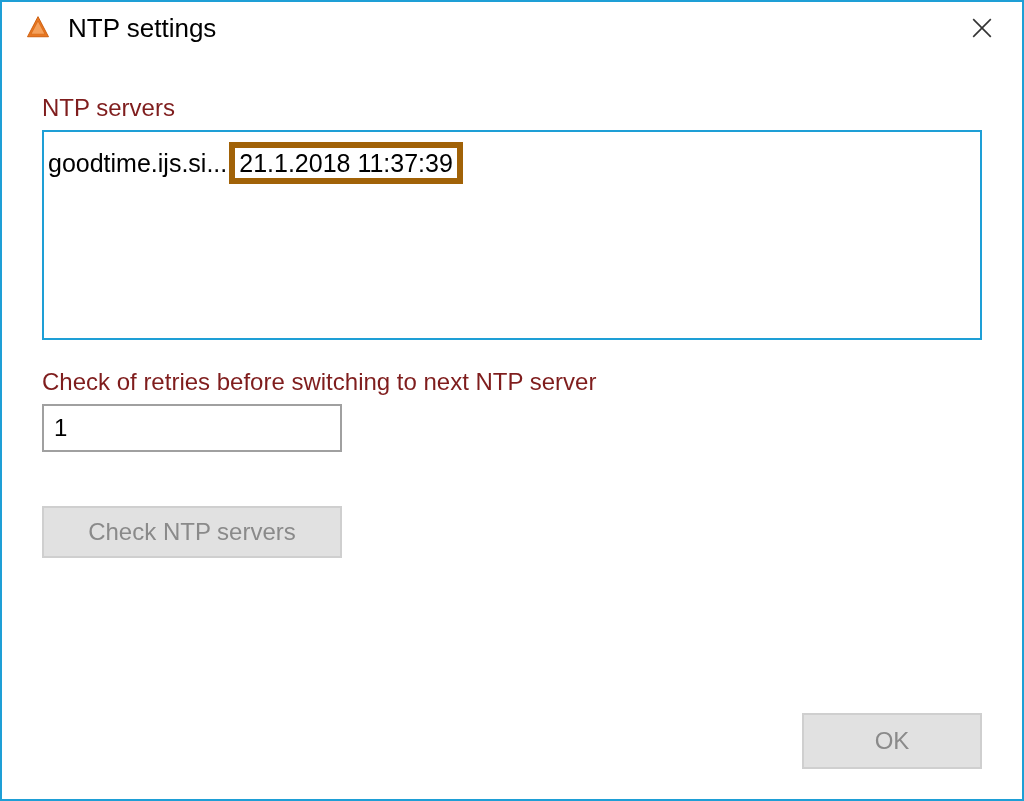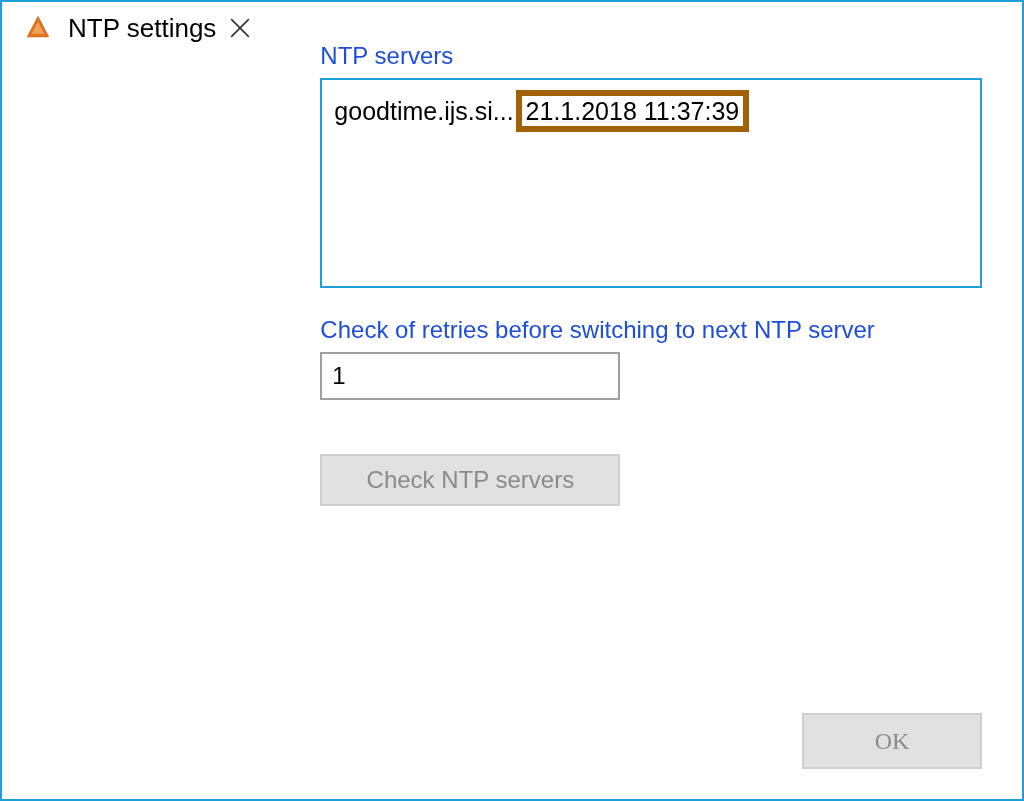"NTP settings" .window { flex-direction: none -> column }
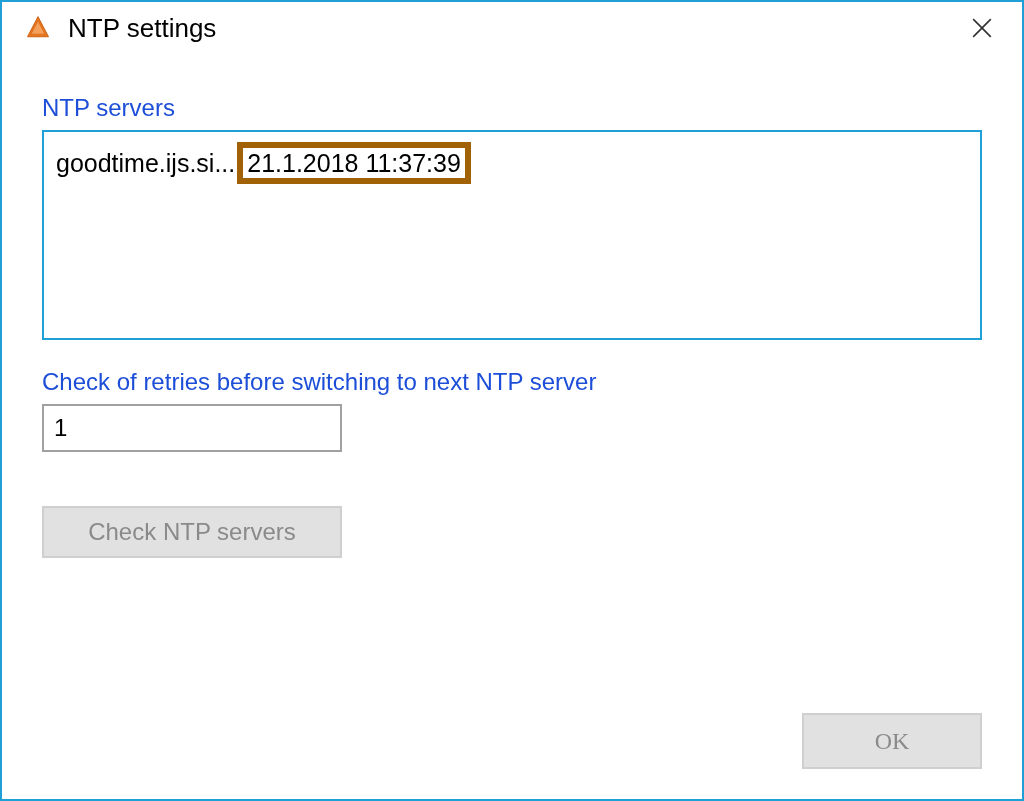"NTP servers" .label { color: #1d4ed8 -> #7f1d1d }
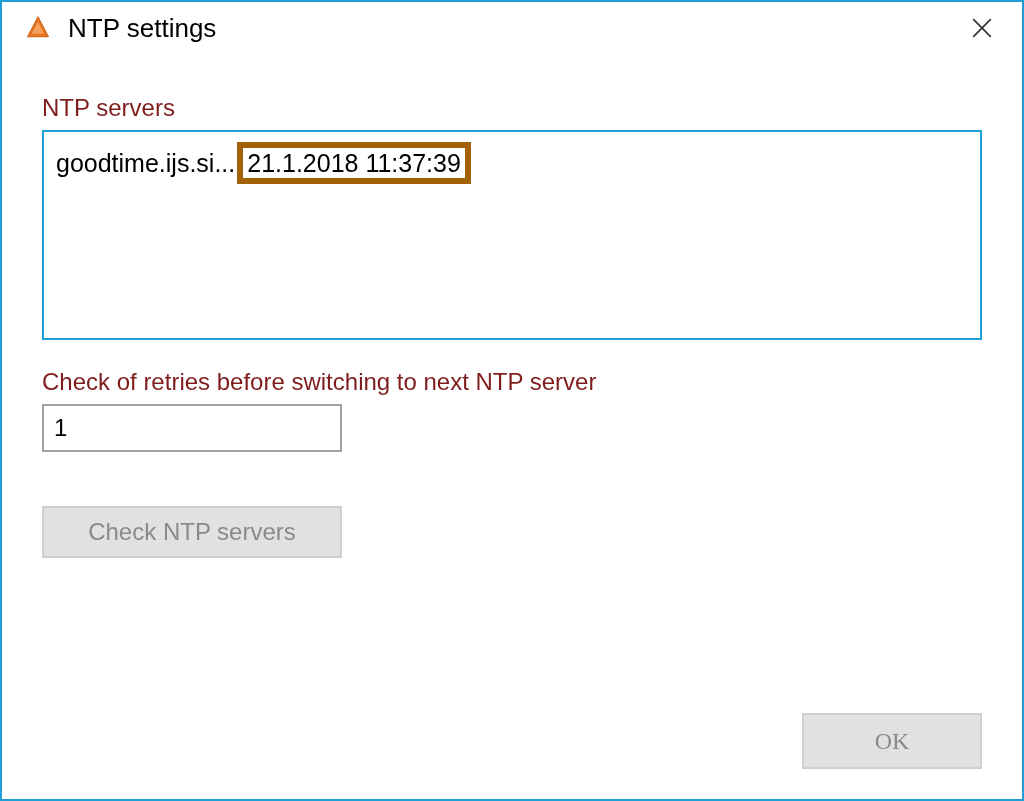"goodtime.ijs.si..." .server-list { padding: 10px 12px -> 10px 4px }
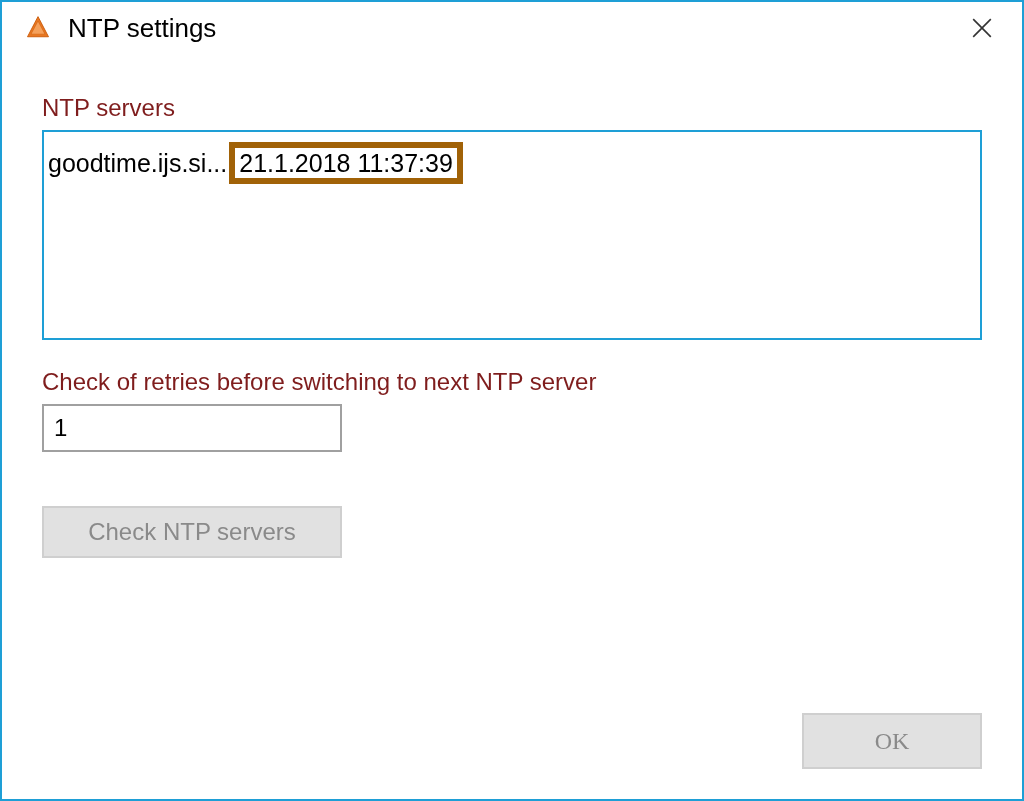"OK" .ok-btn { font-family: Liberation Serif, serif -> none }
